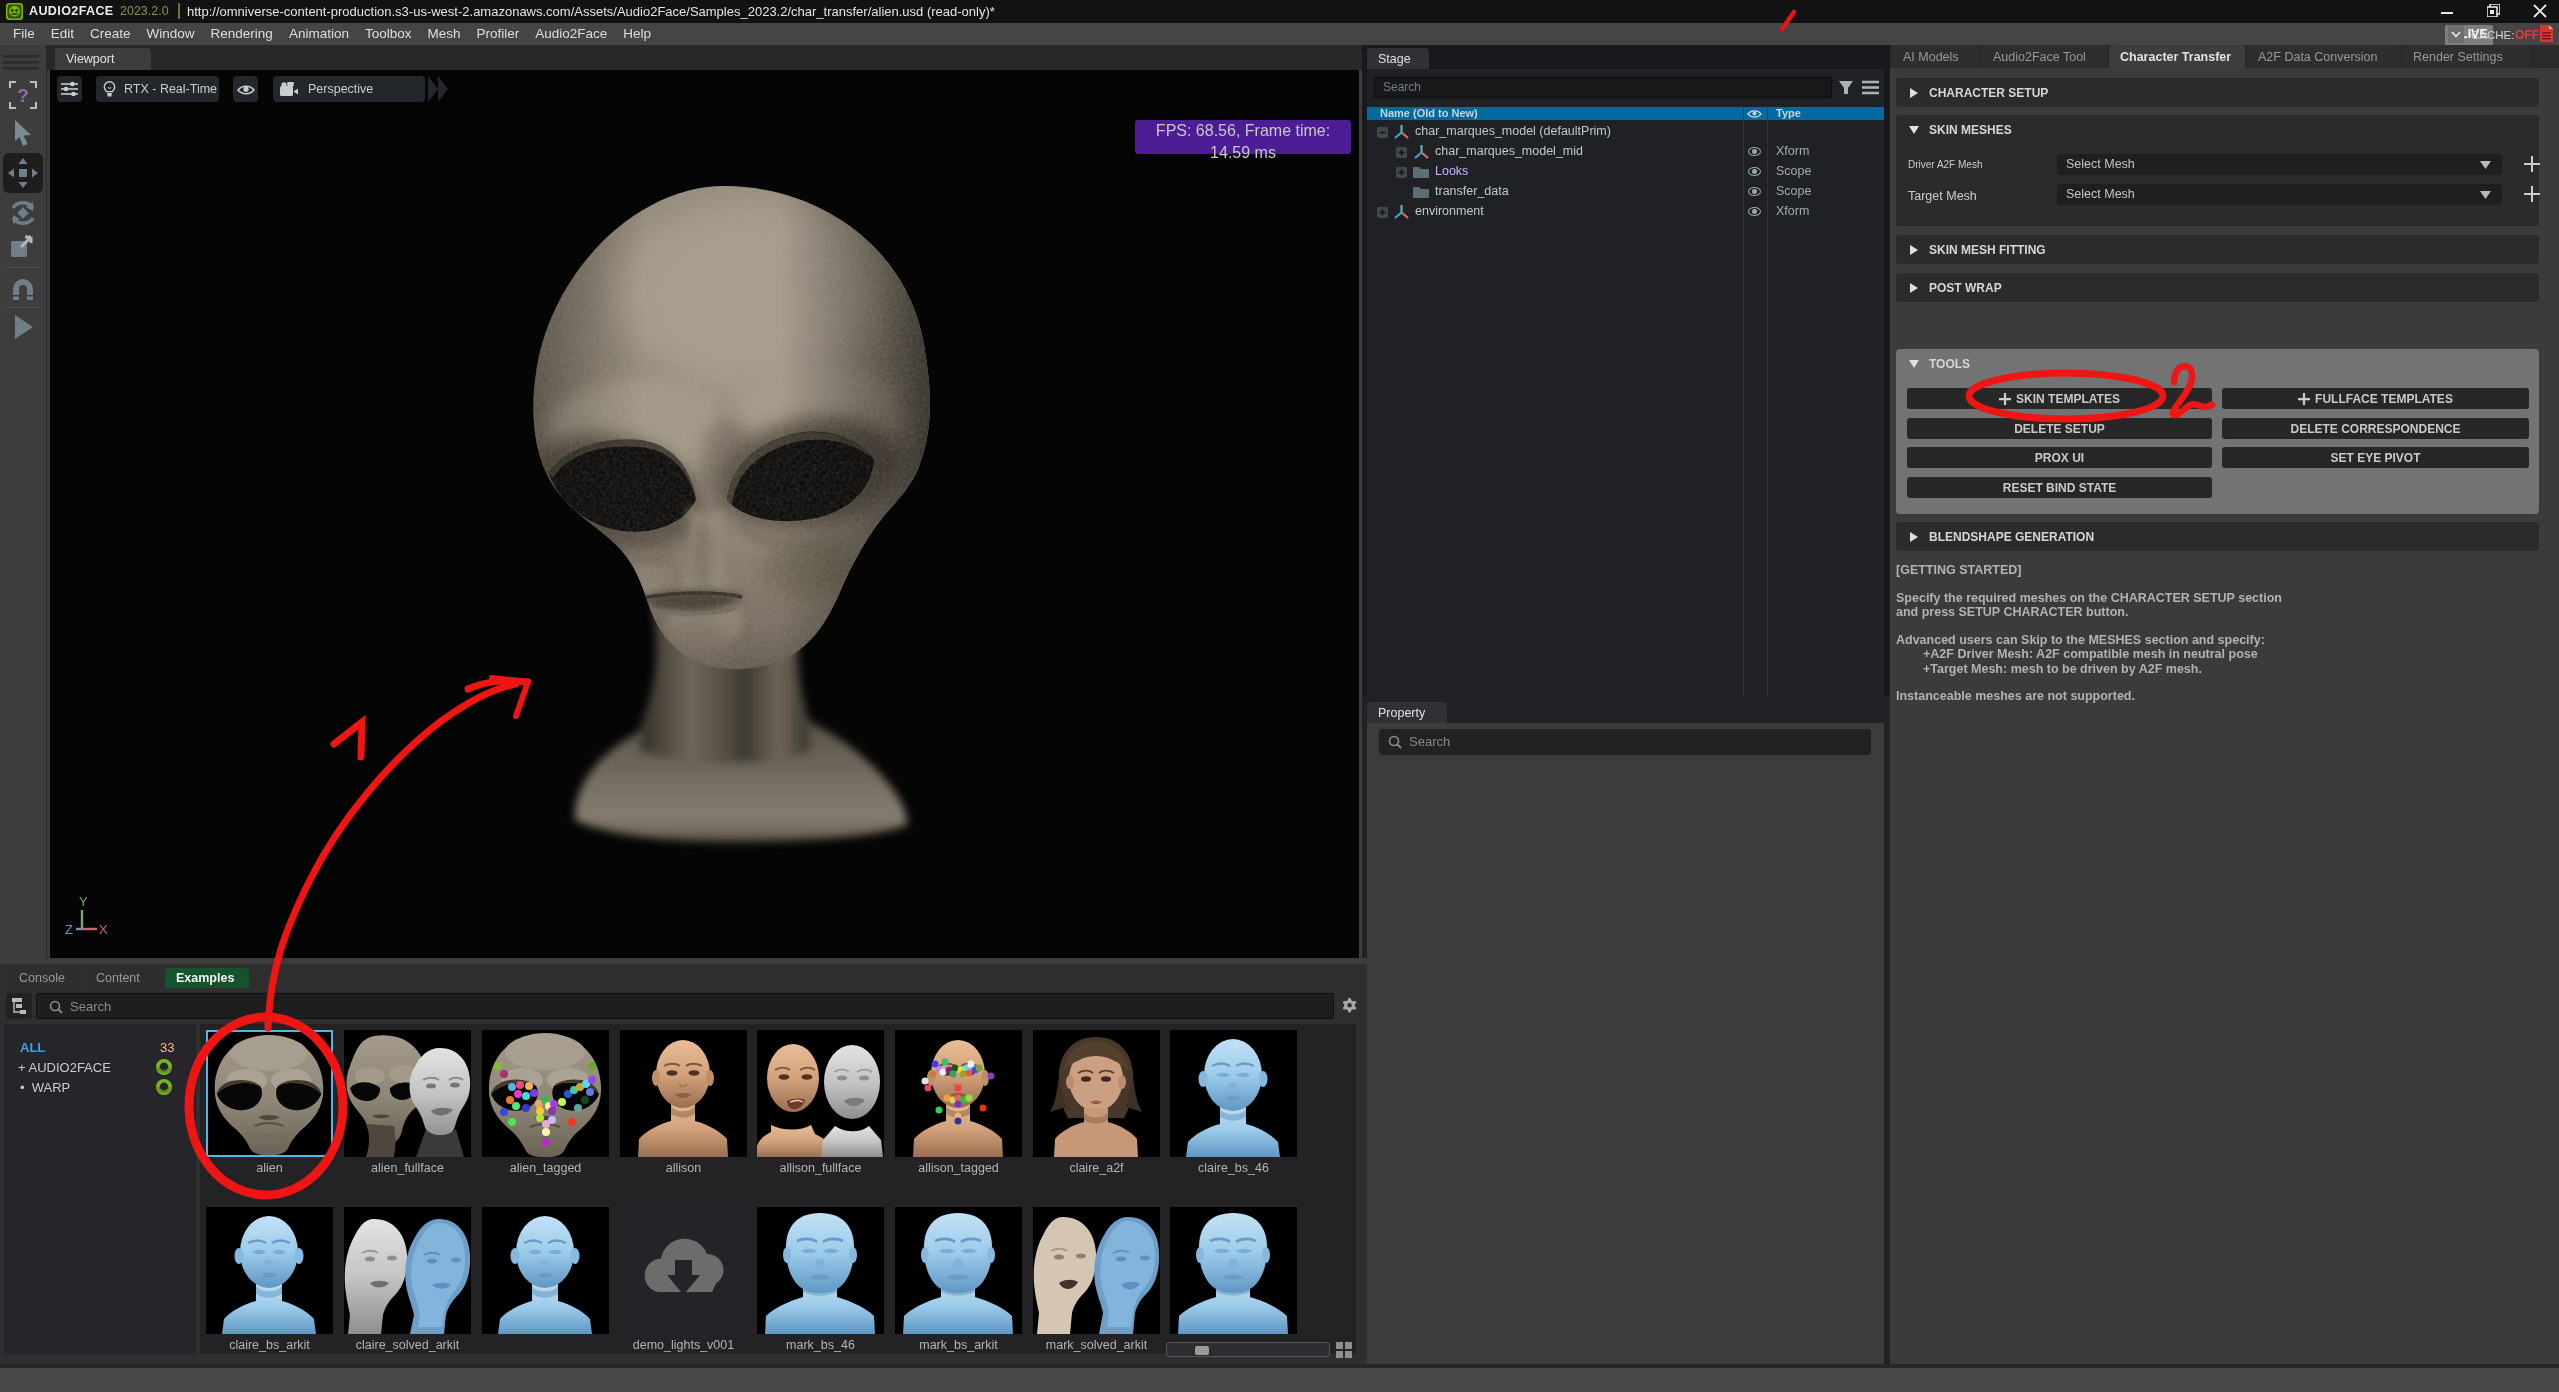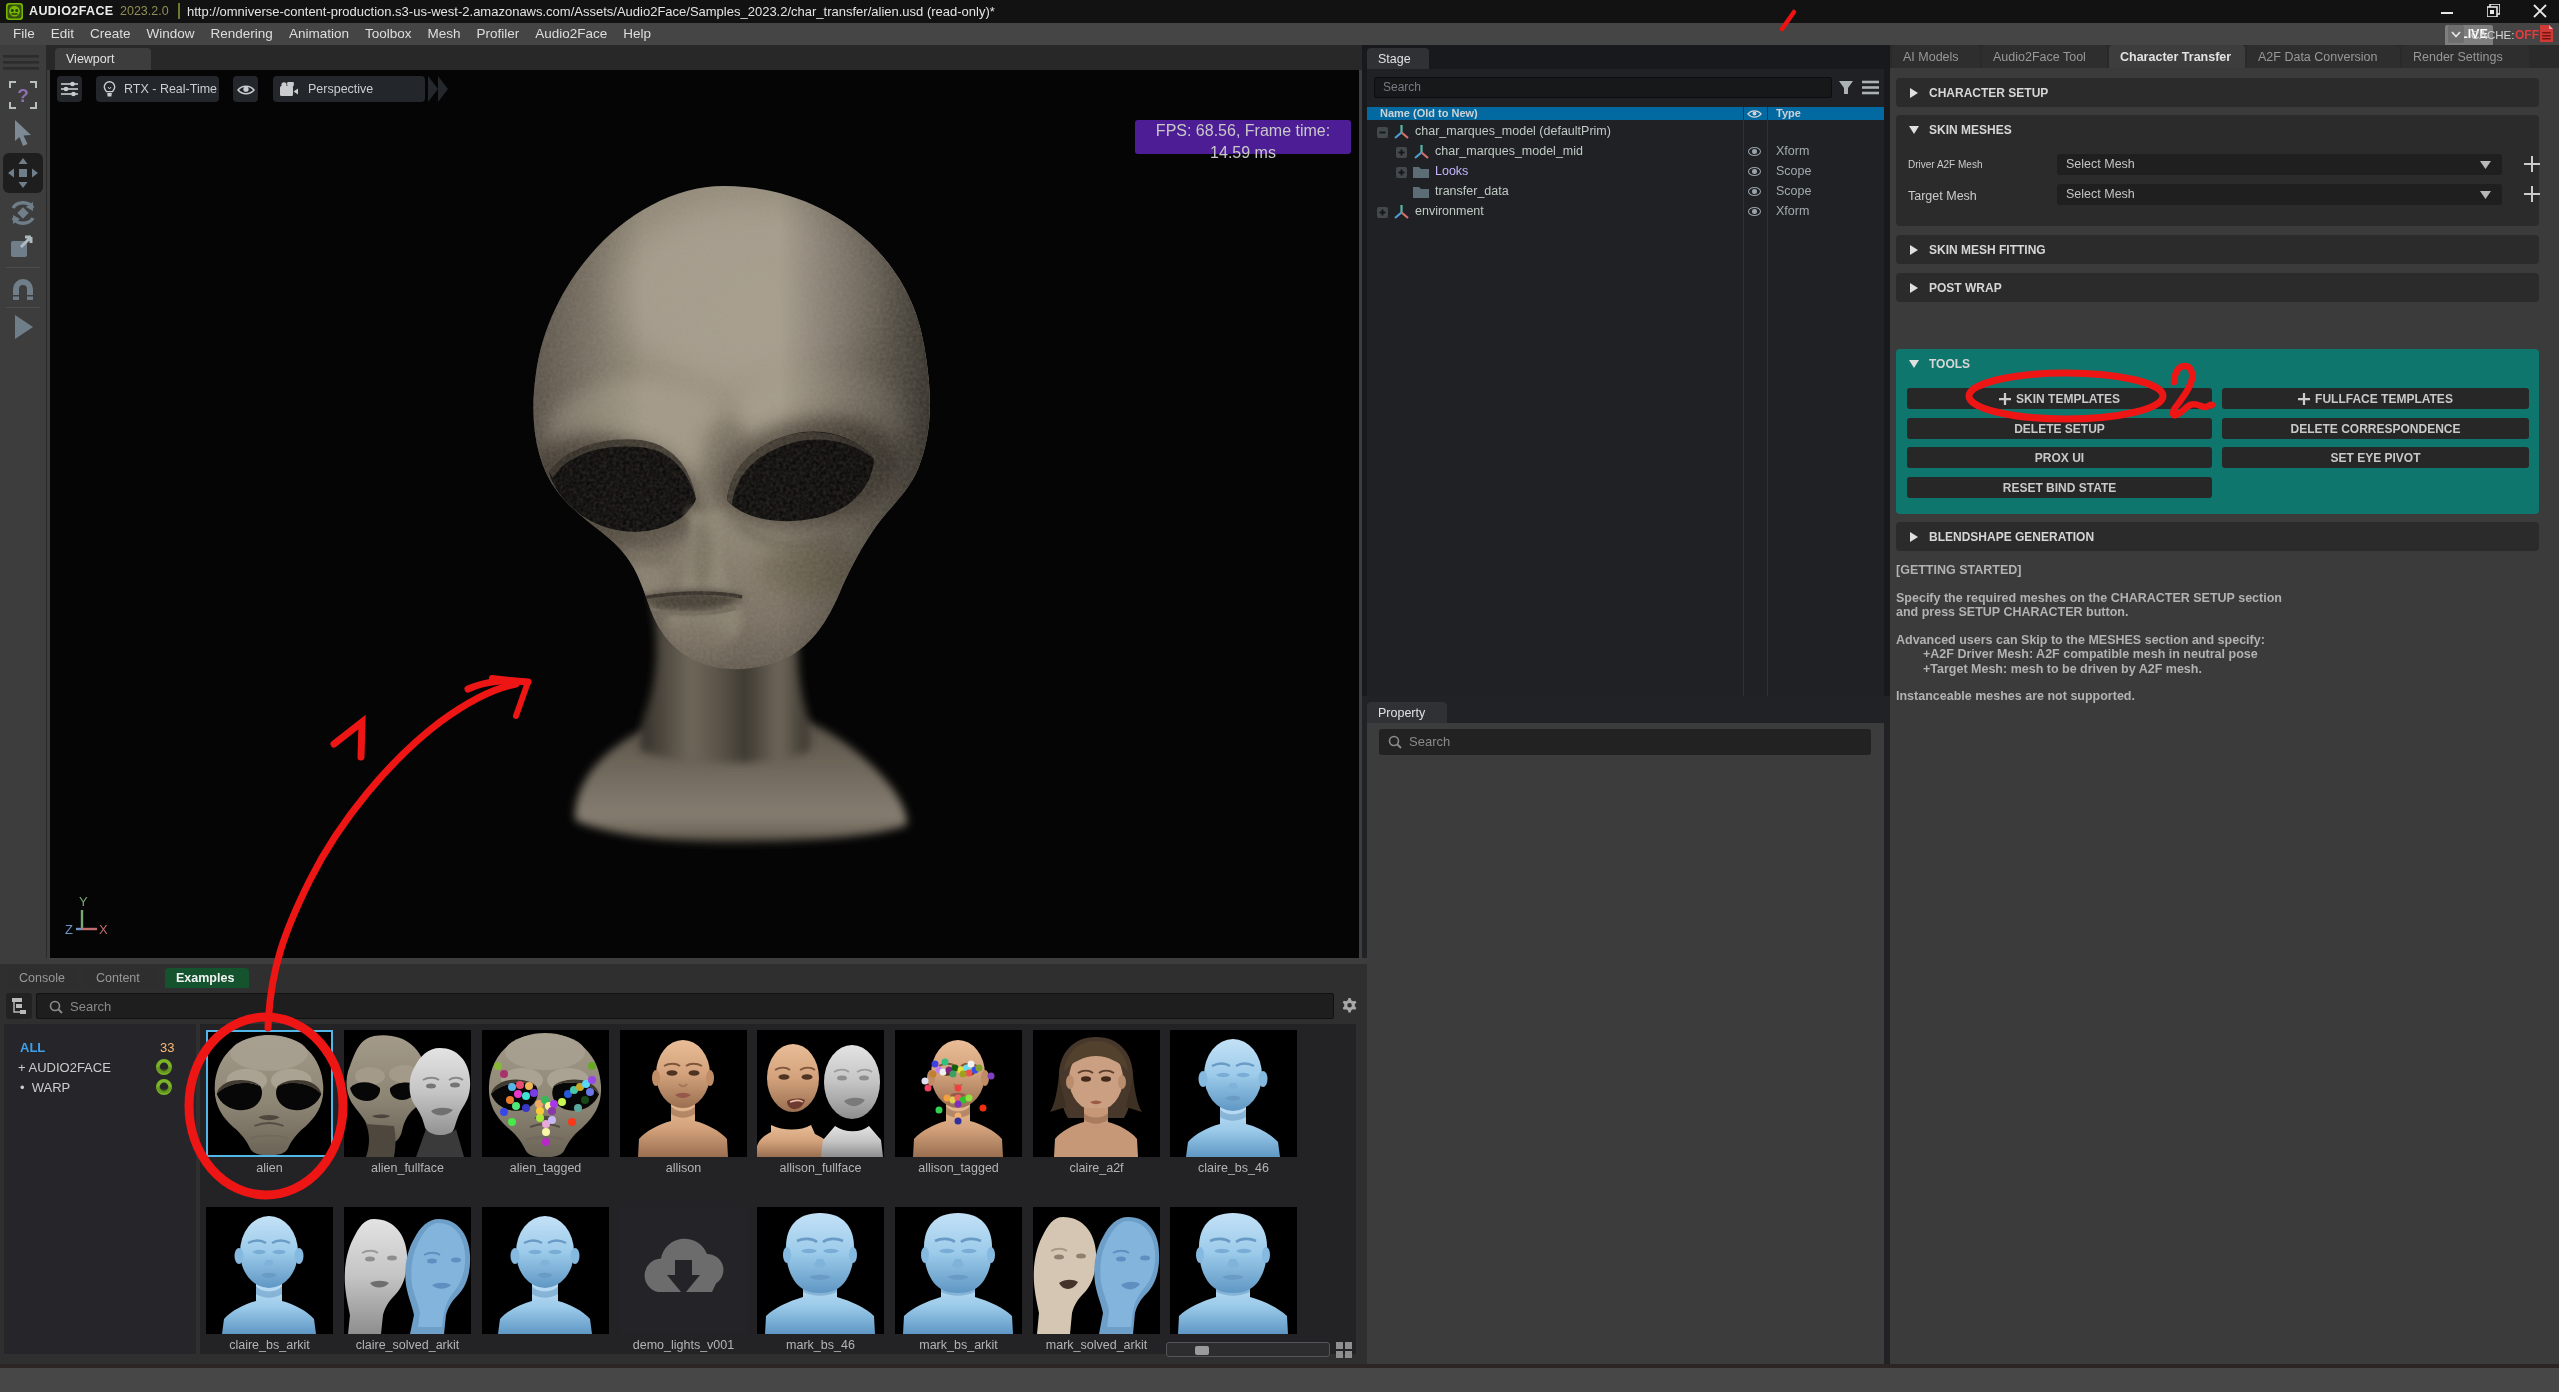"TOOLS" div.abs { background: #0f766e -> #737373 }
